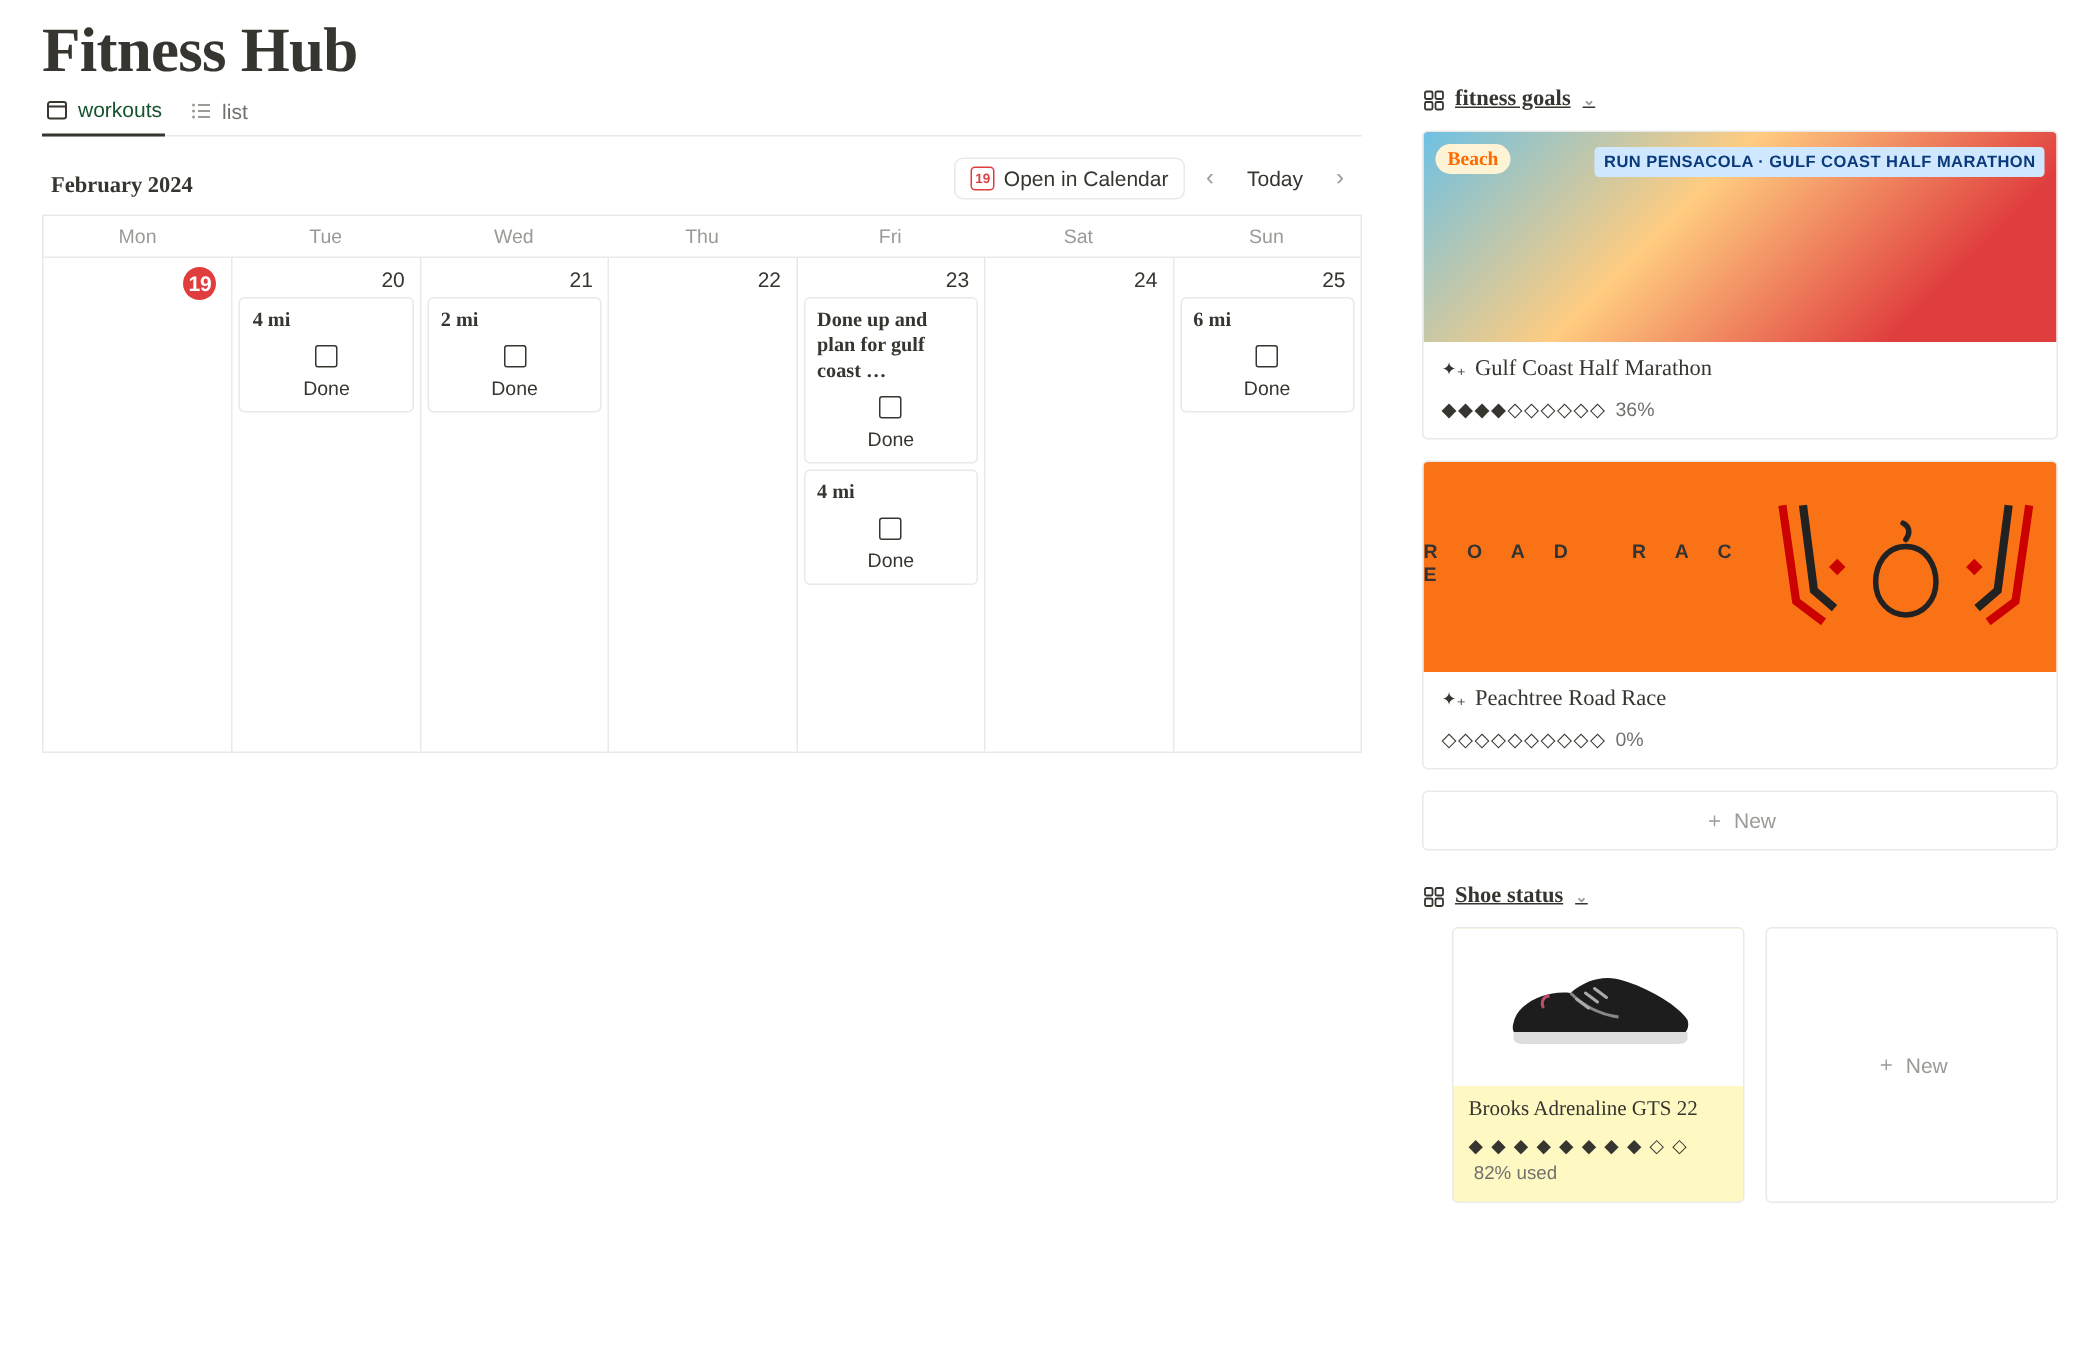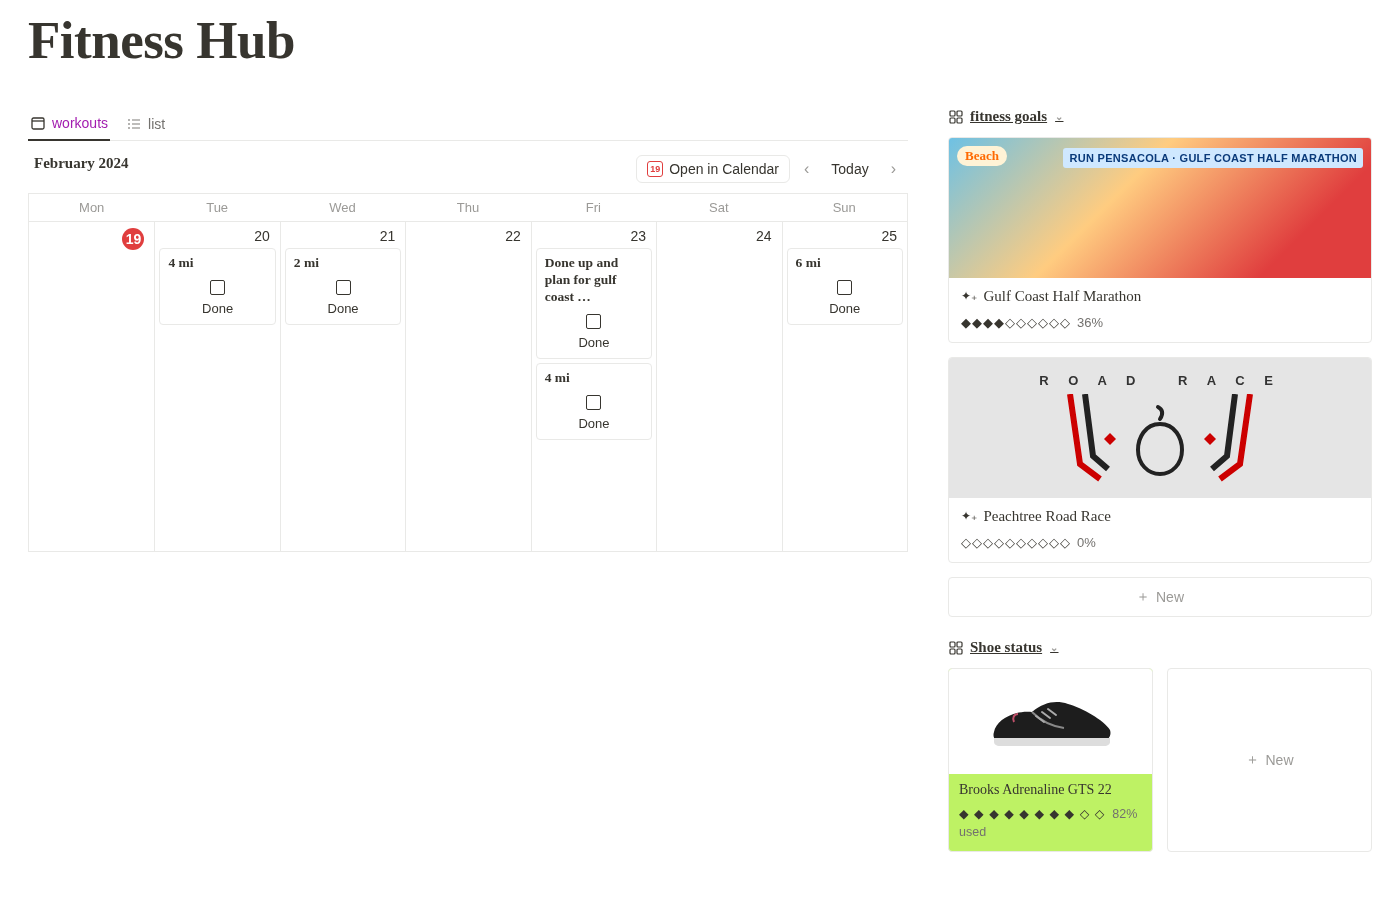"Fitness Hub" h1.page-title { font-size: 53px -> 42px; margin-bottom: 38px -> none }
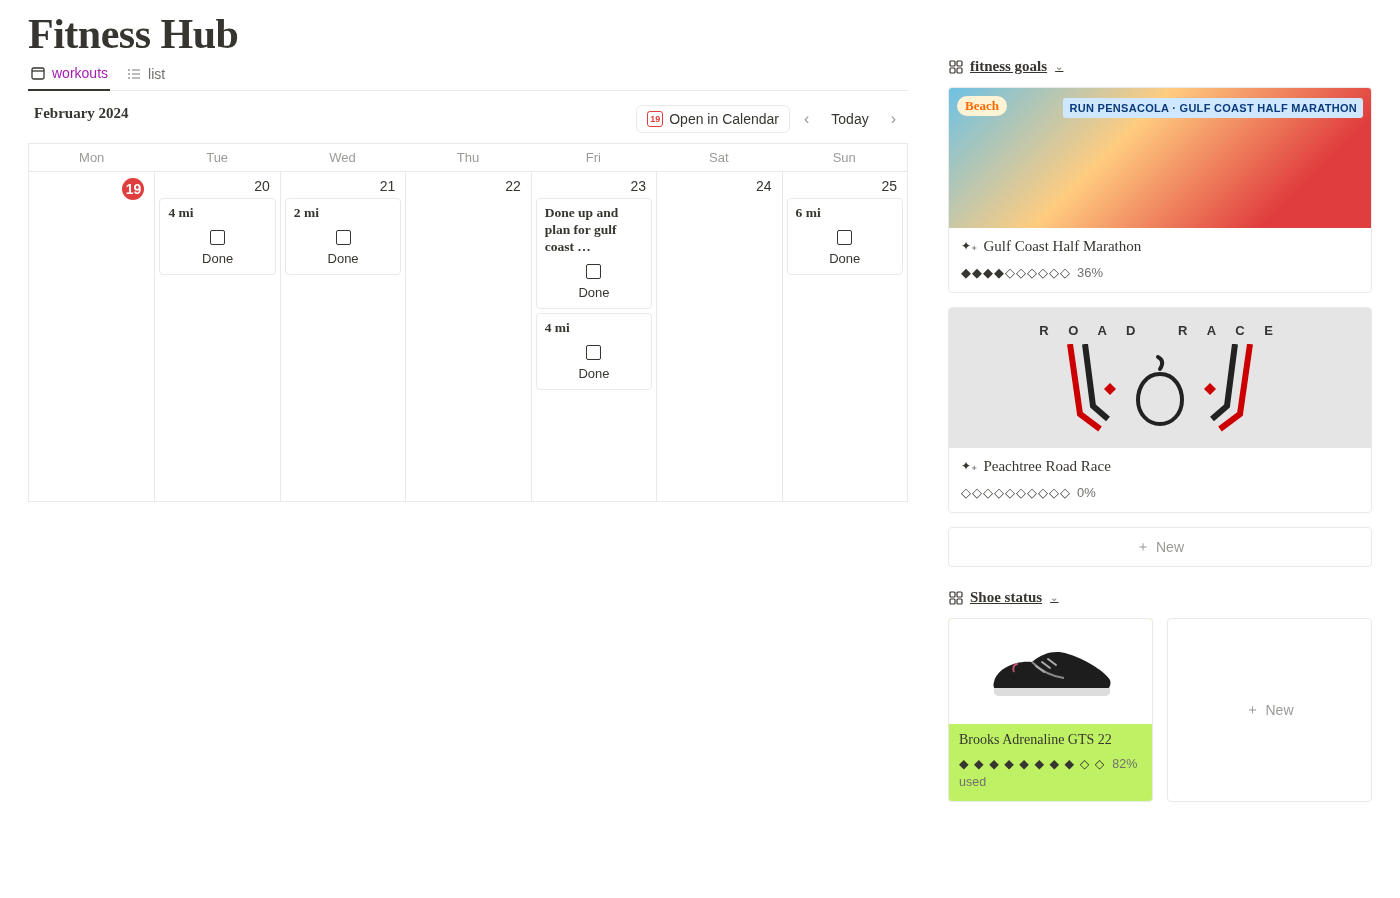"workouts" .tab.active { color: #a21caf -> #14532d }
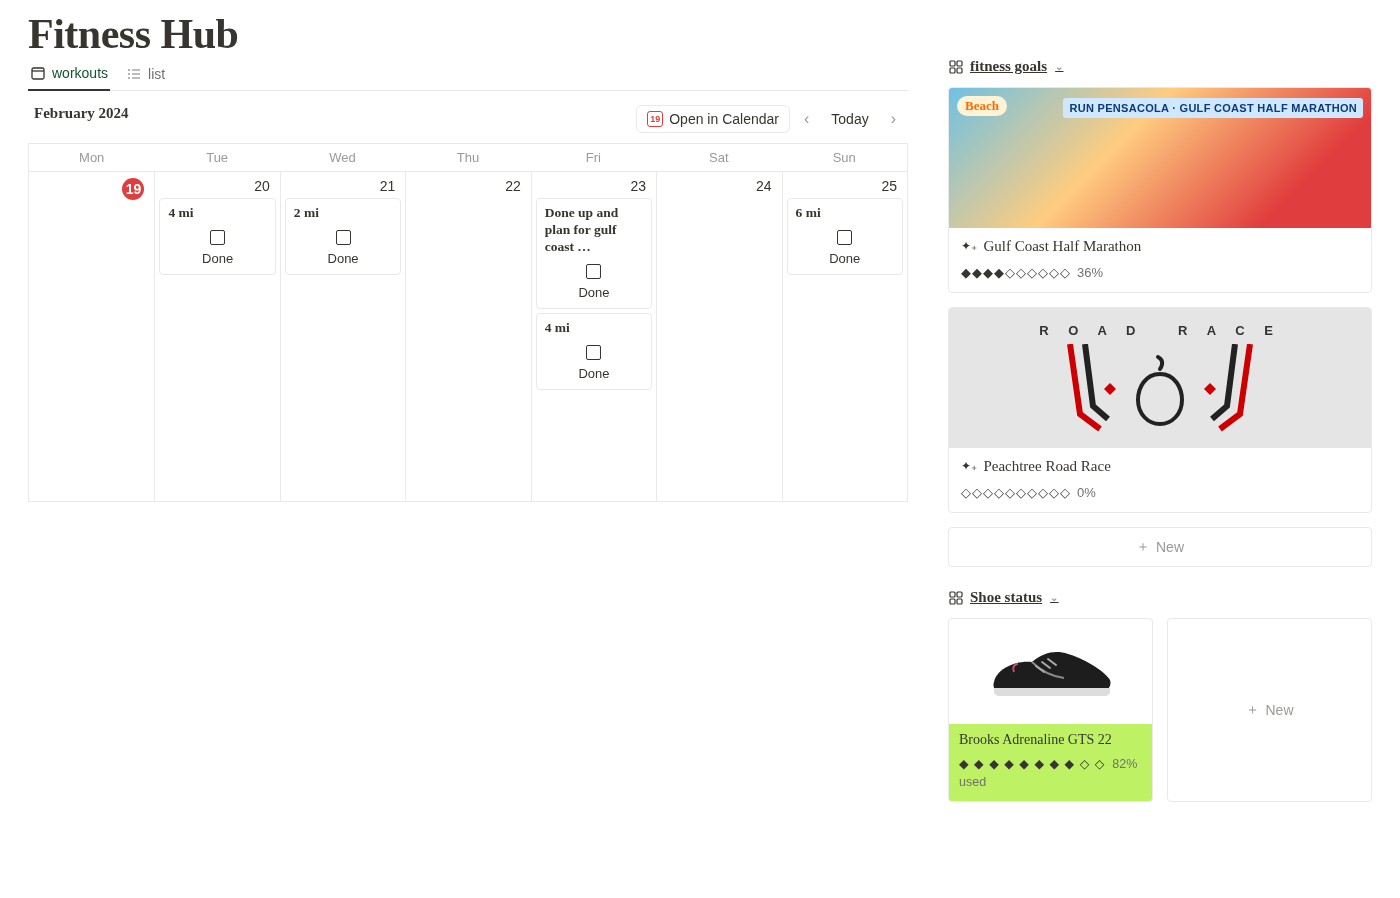"February 2024" .cal-header { align-items: flex-start -> flex-end }
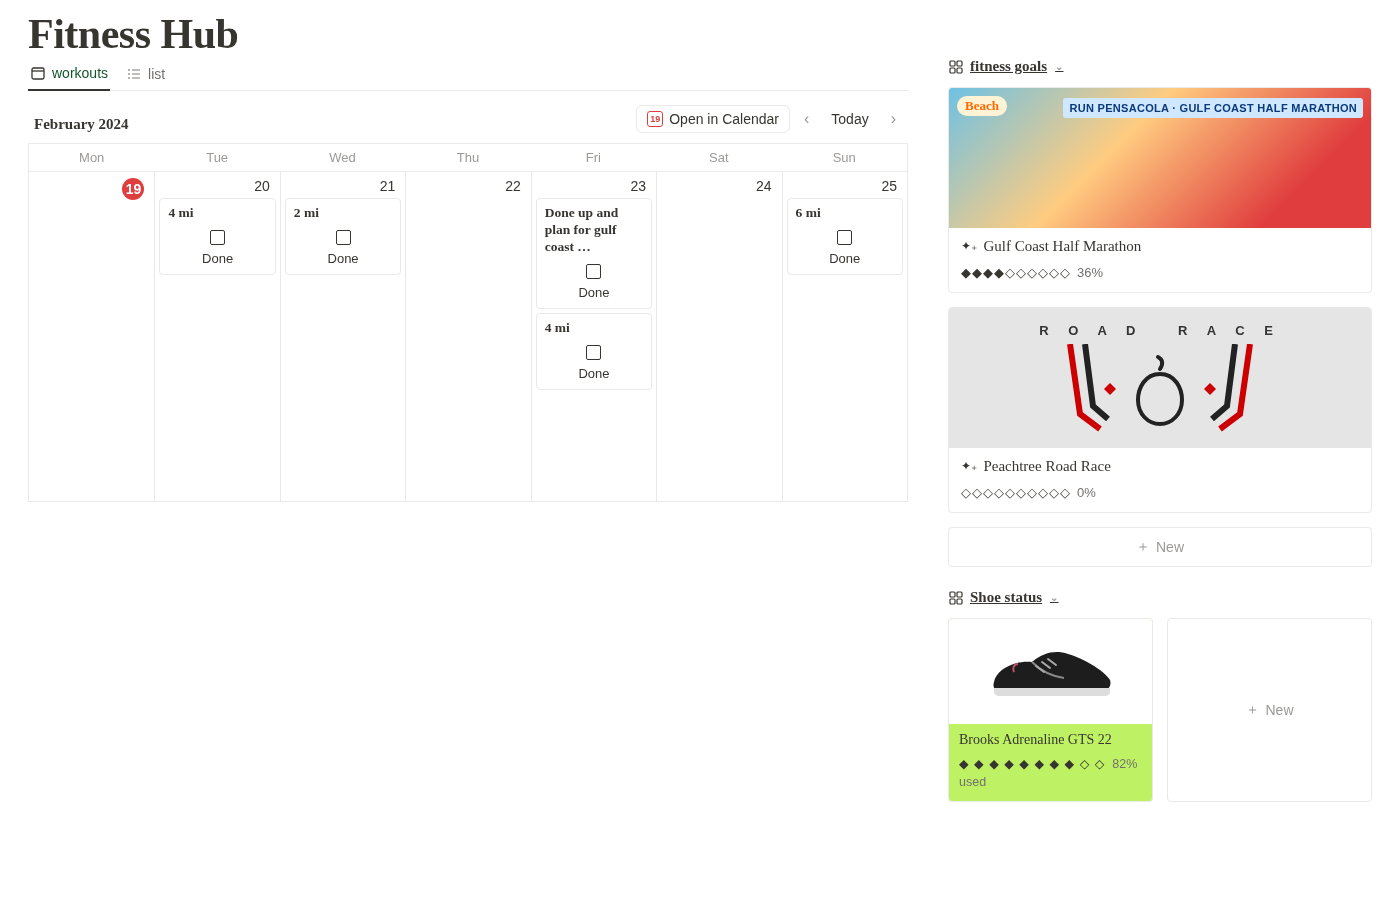"R O A D R" .cover-peachtree { background: #e5e5e5 -> #f97316; flex-direction: column -> row }
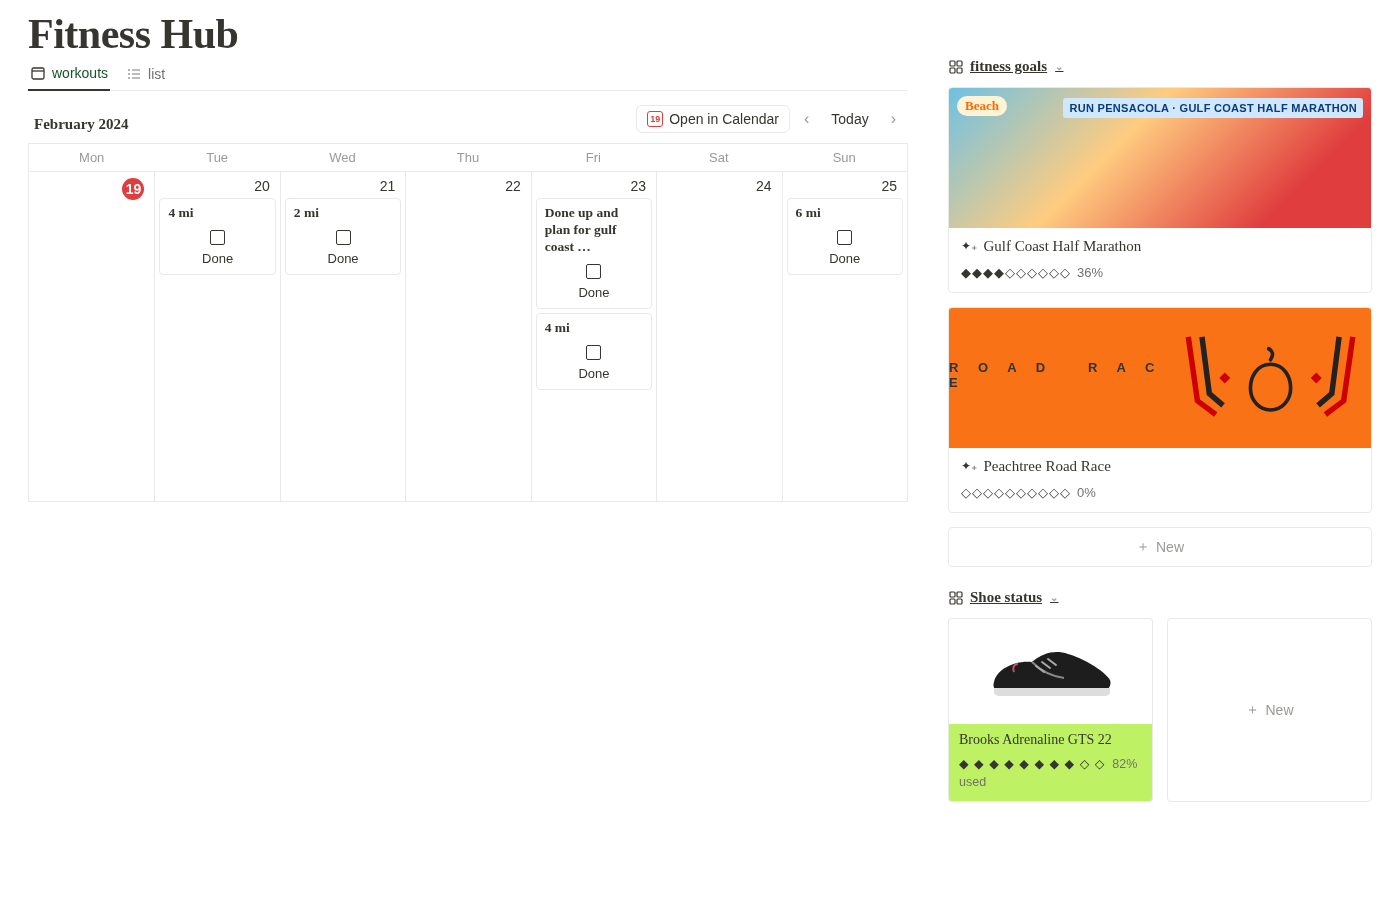"Brooks Adrenaline GTS 22" .shoe-card { background: #bef264 -> #fef9c3; margin-left: none -> 20px }
